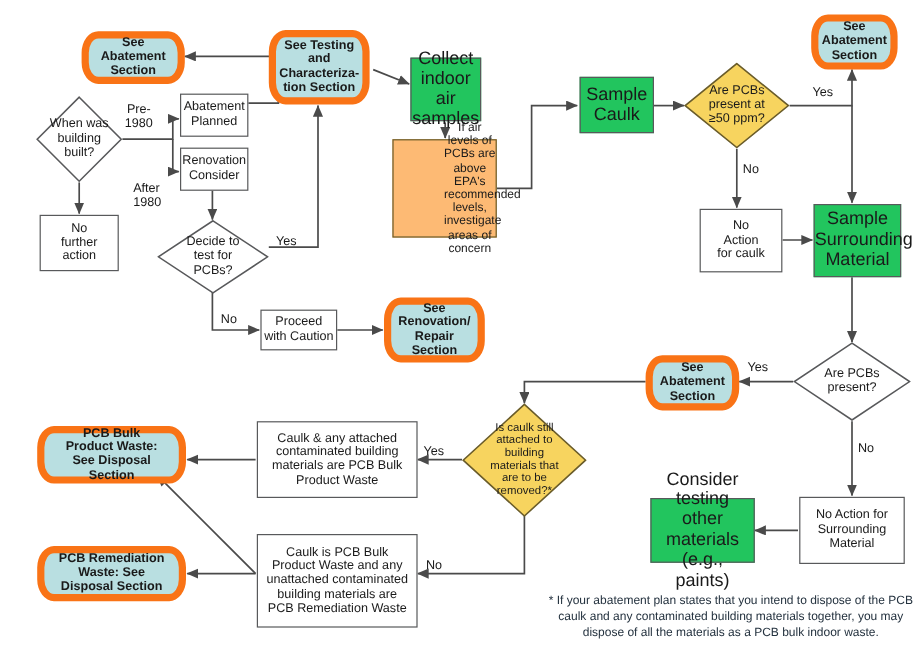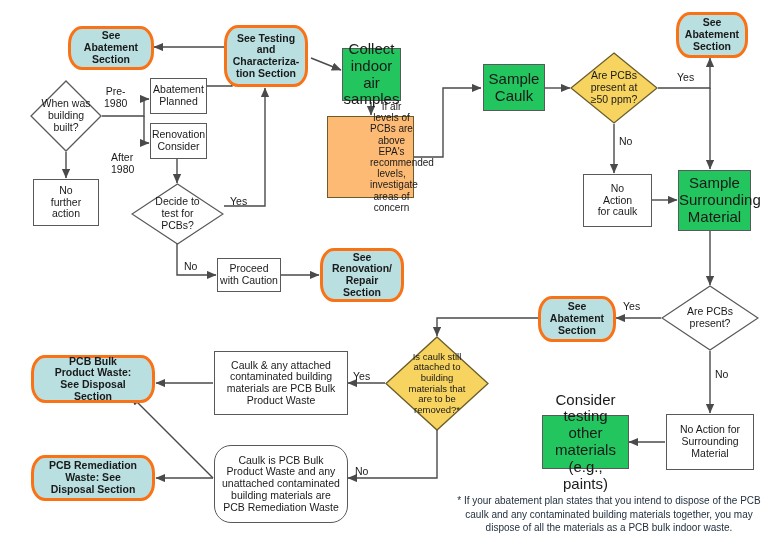"See" .teal { border: 3px solid #f97316 -> 6px solid #f97316 }
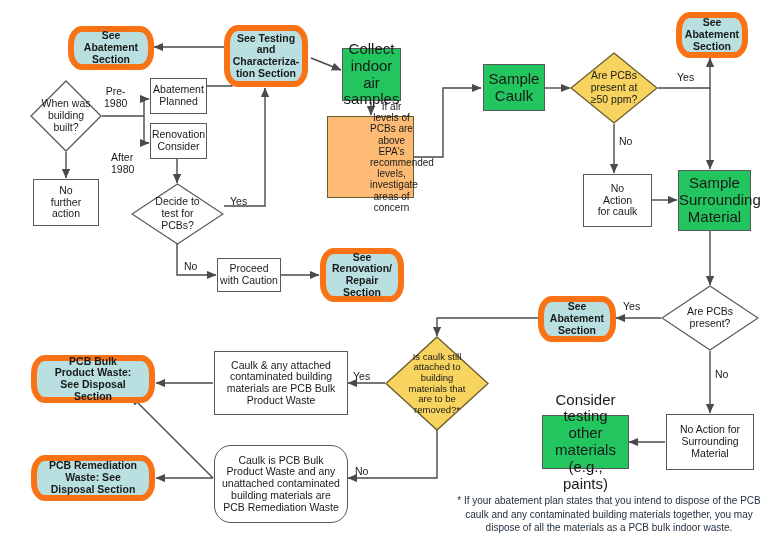"Caulk is PCB Bulk" div.node { border-radius: 17px -> none }
